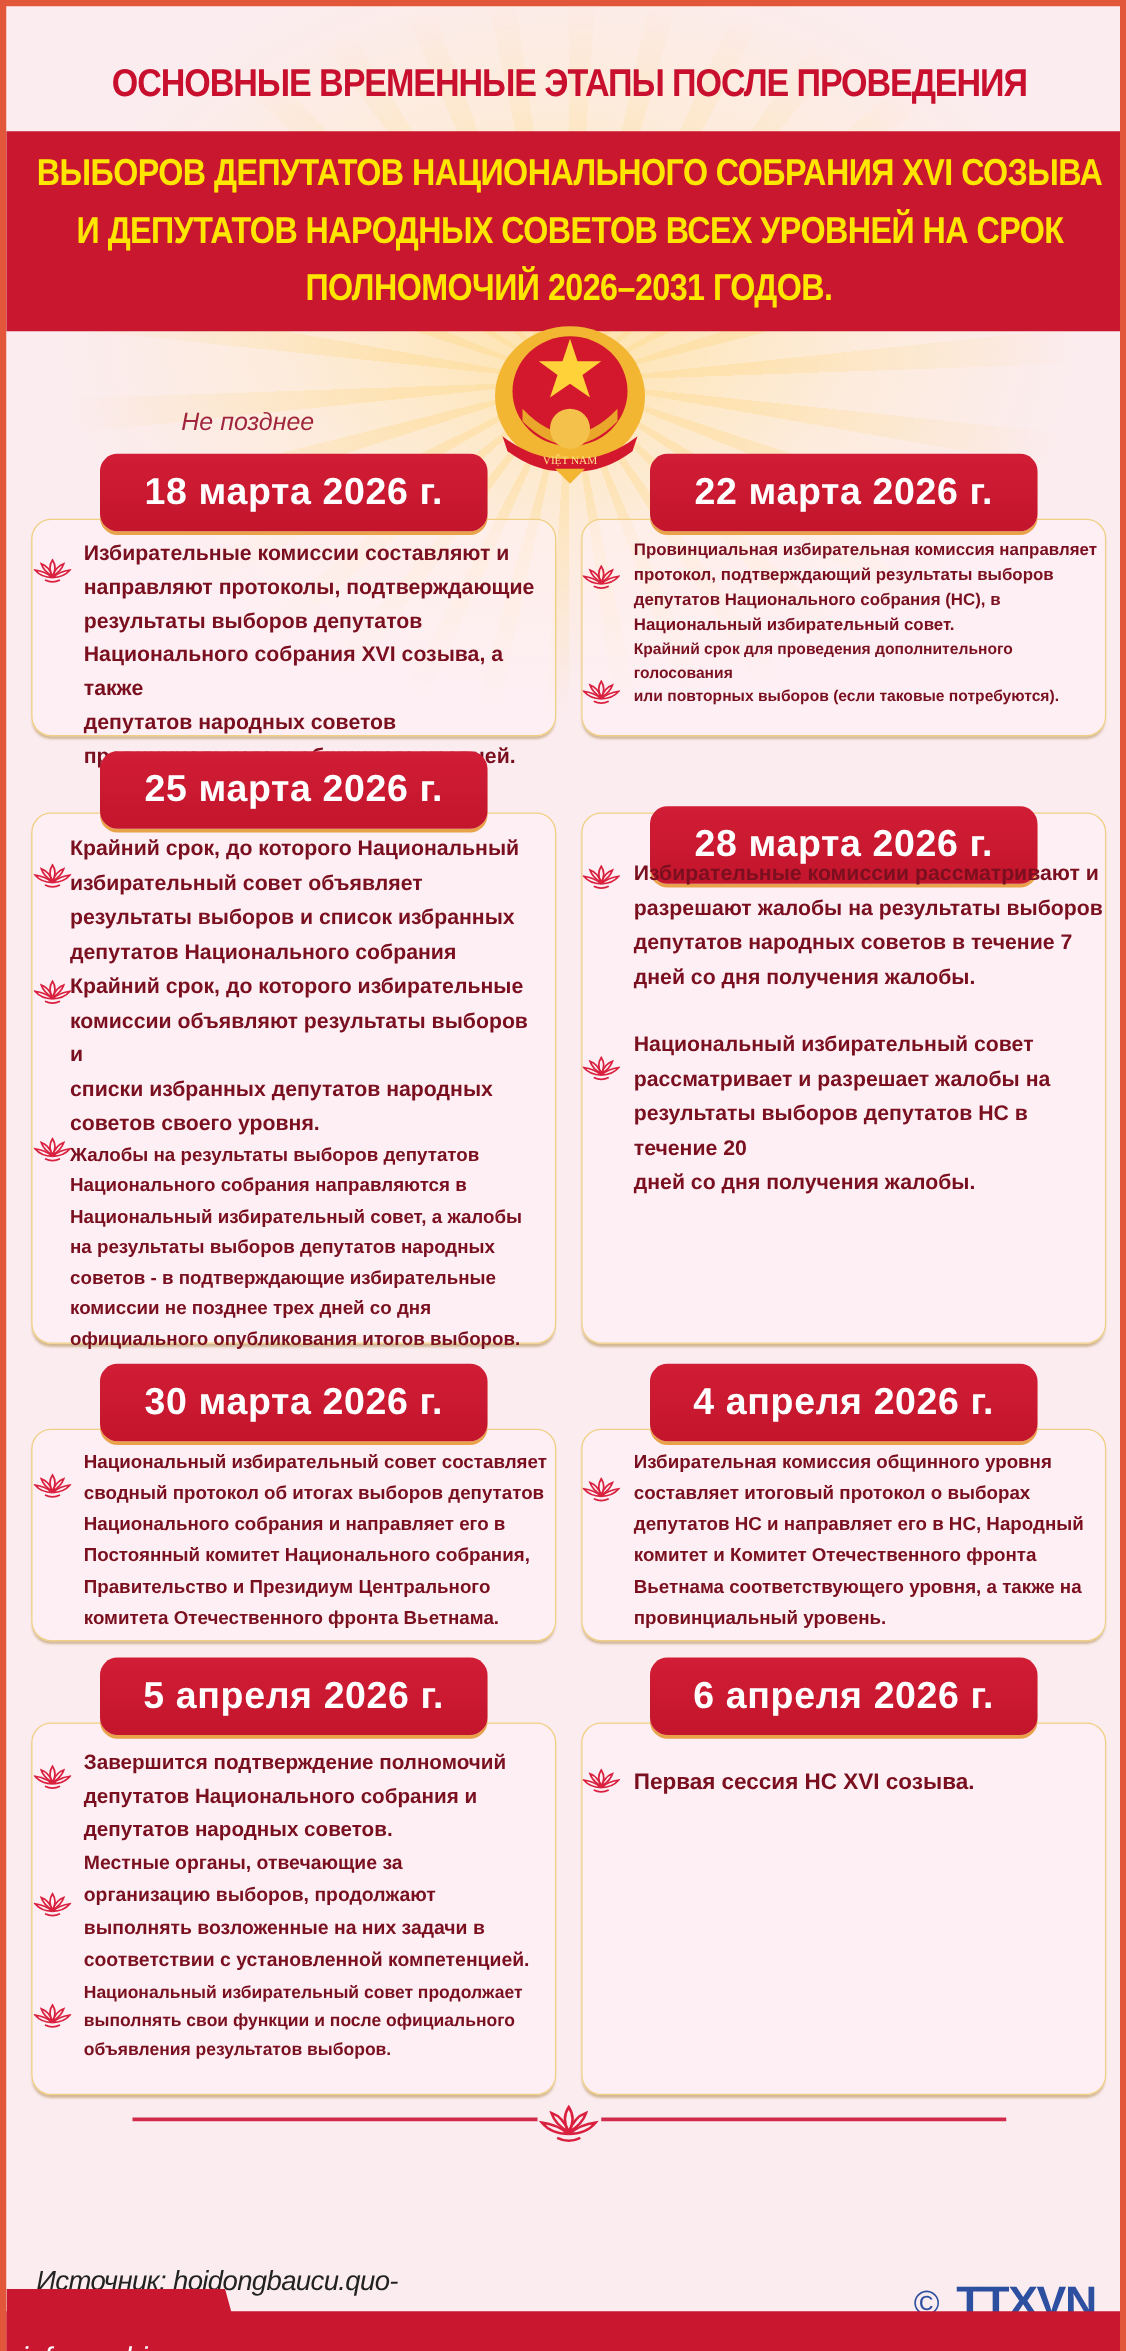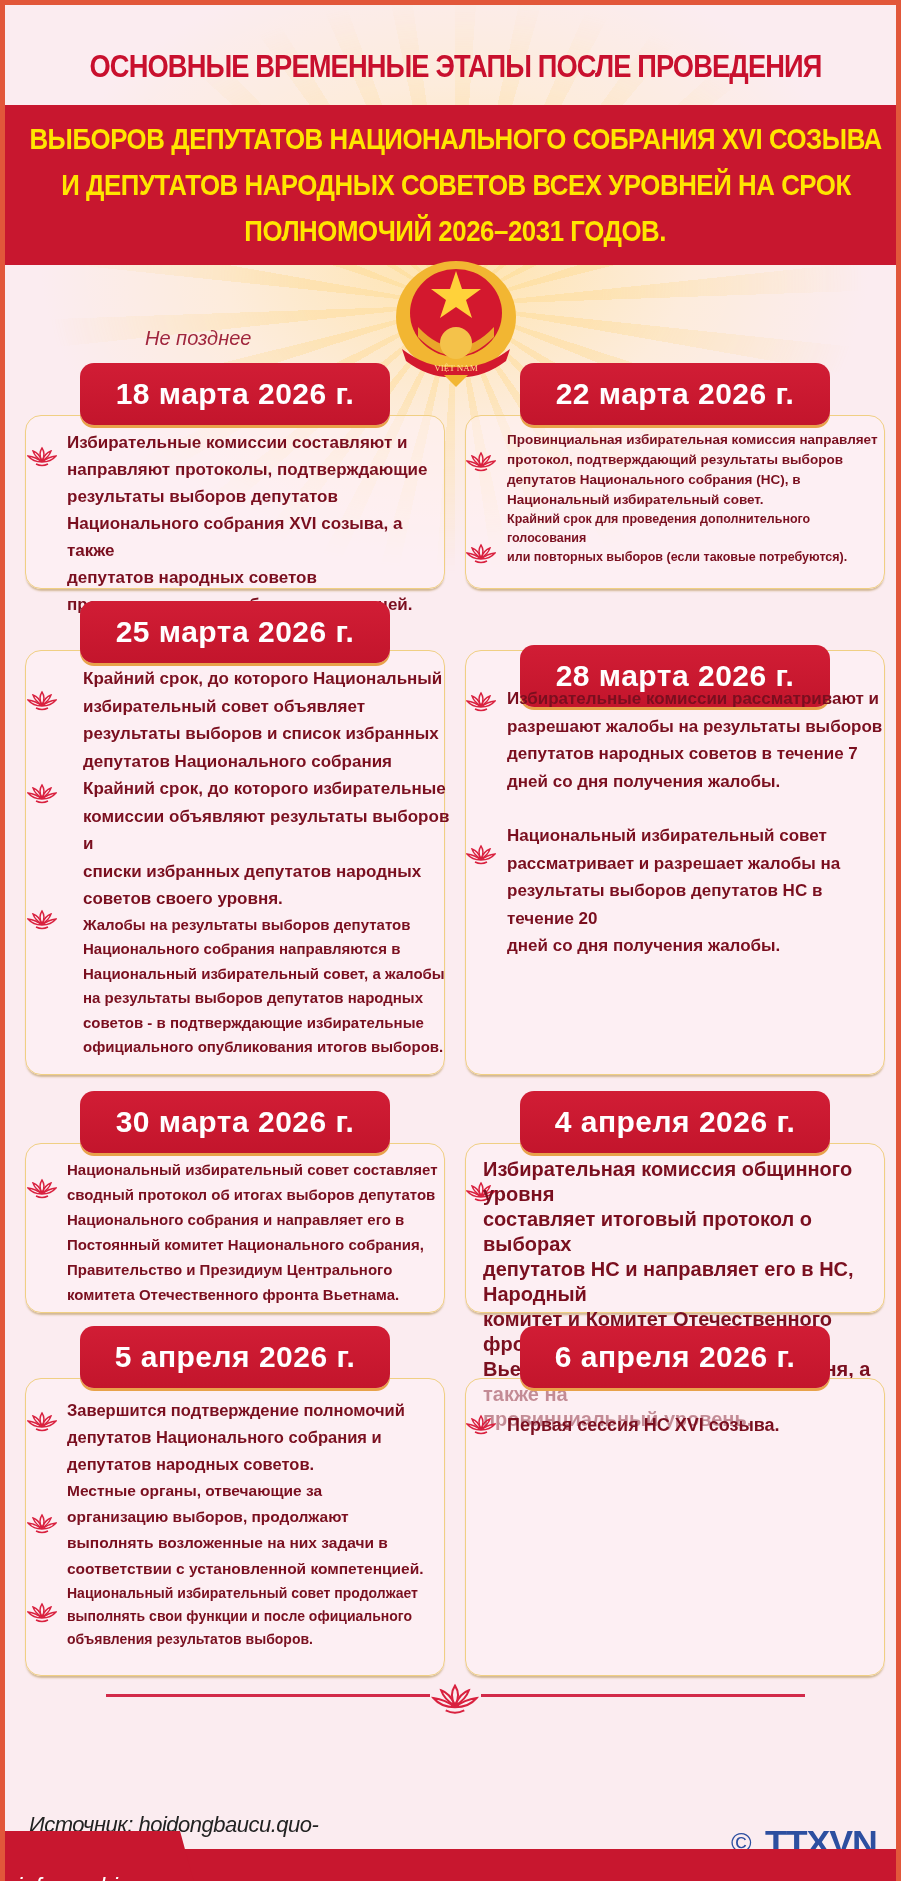"Крайний срок, до которого Национальный" div.card-body { left: 78px -> 51px }
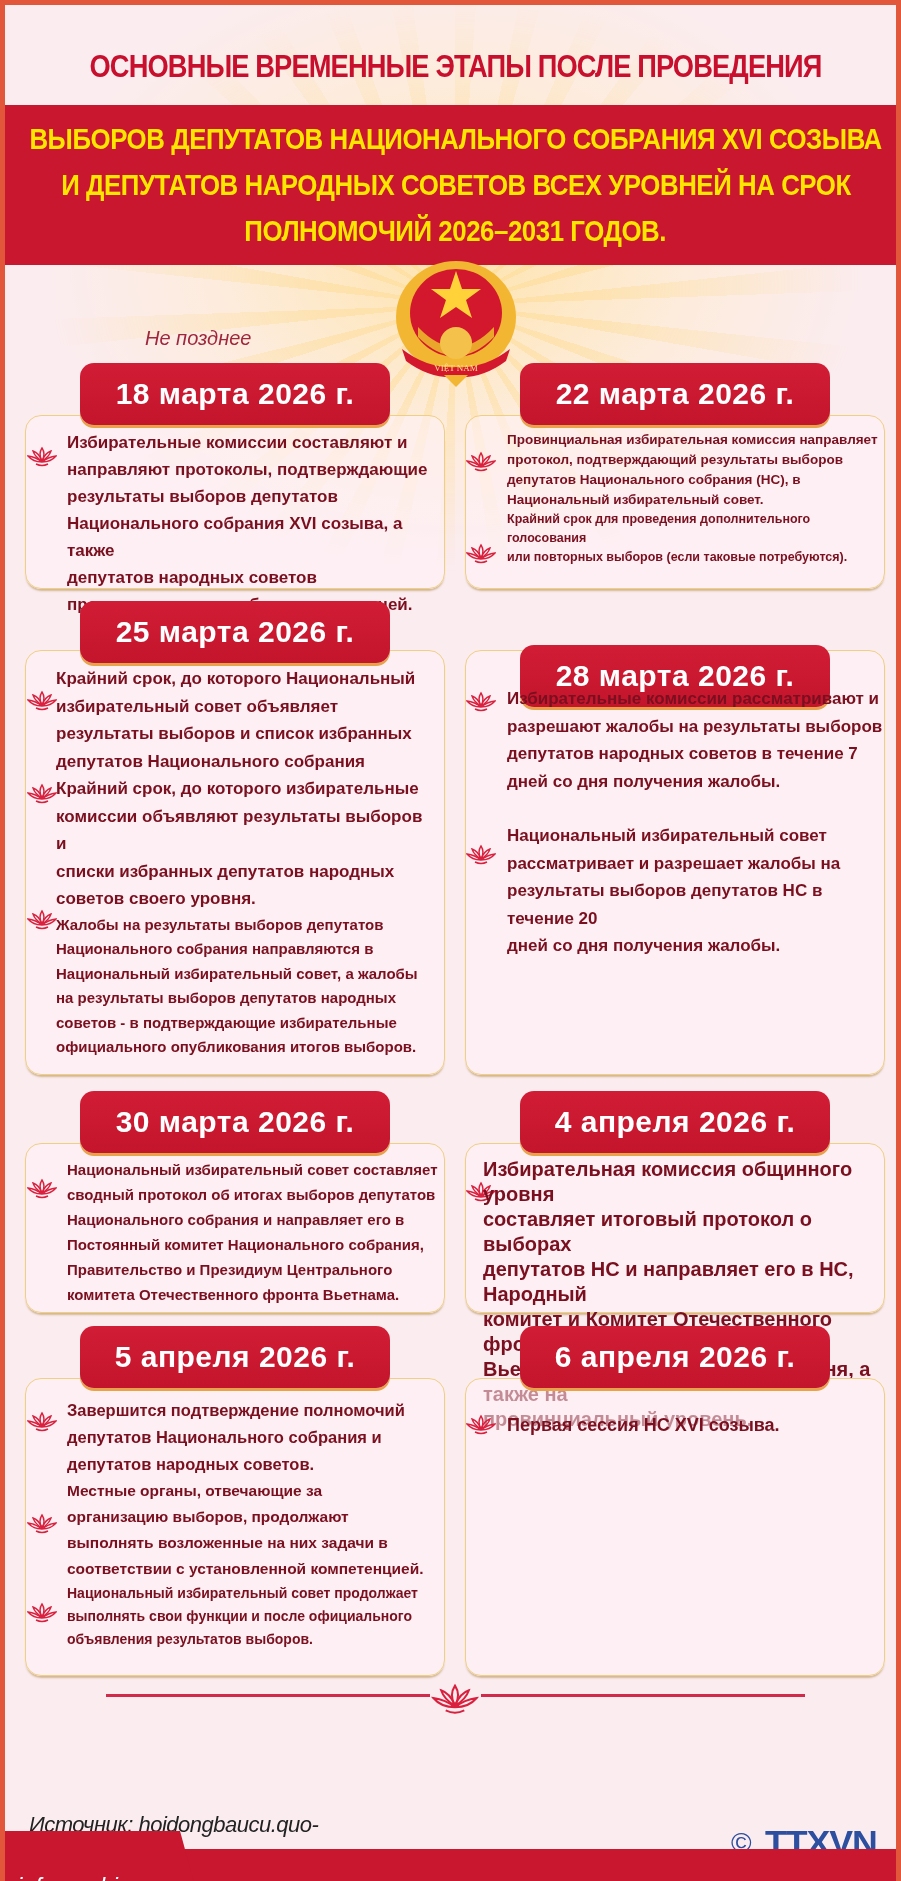"комиссии не позднее трех дней" div { html: none -> <div>комиссии не позднее трех дней со дня</div> }
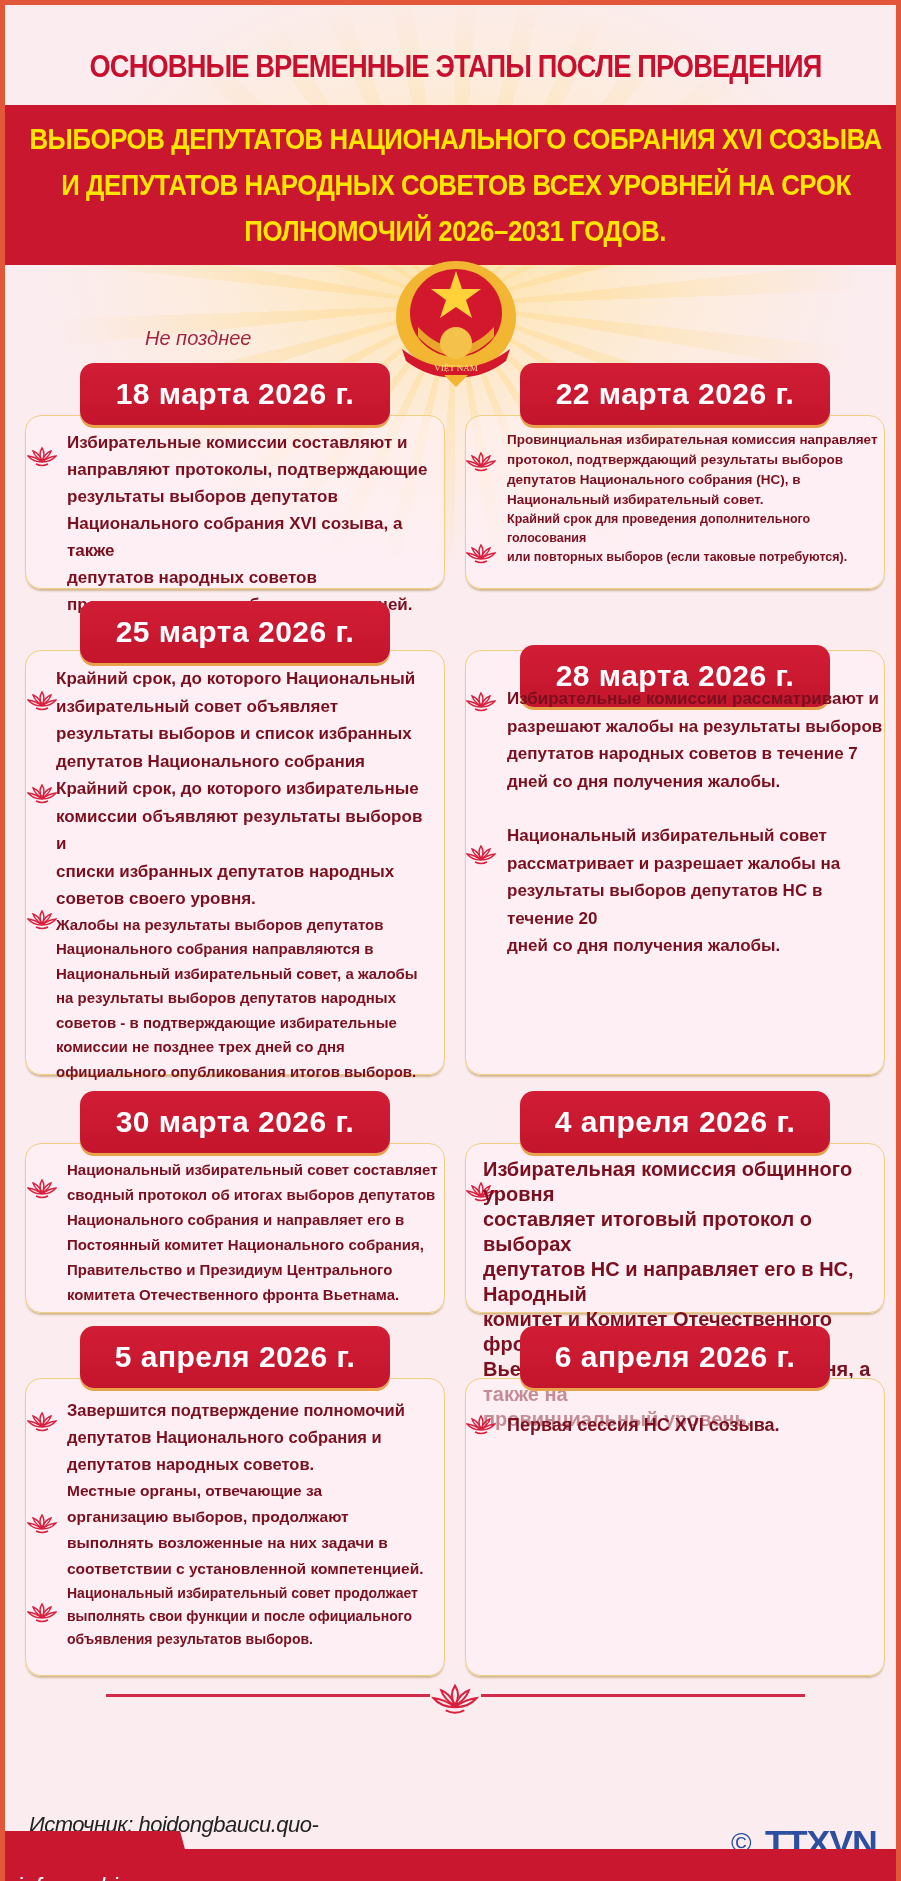"Избирательная комиссия общинного уровня" div.card-body { font-size: 20px -> 15px; left: 478px -> 502px }
